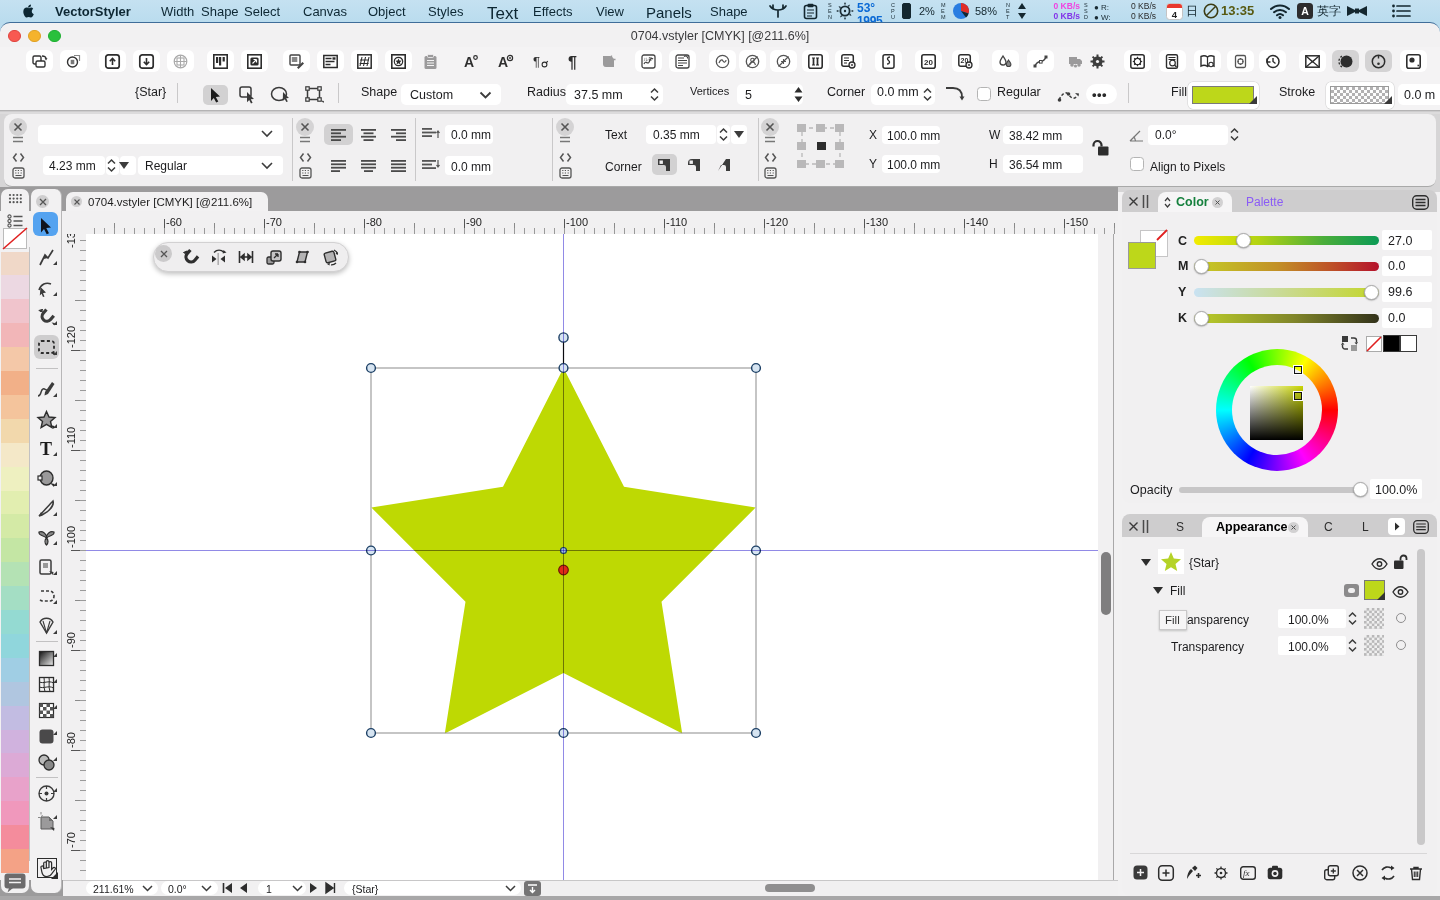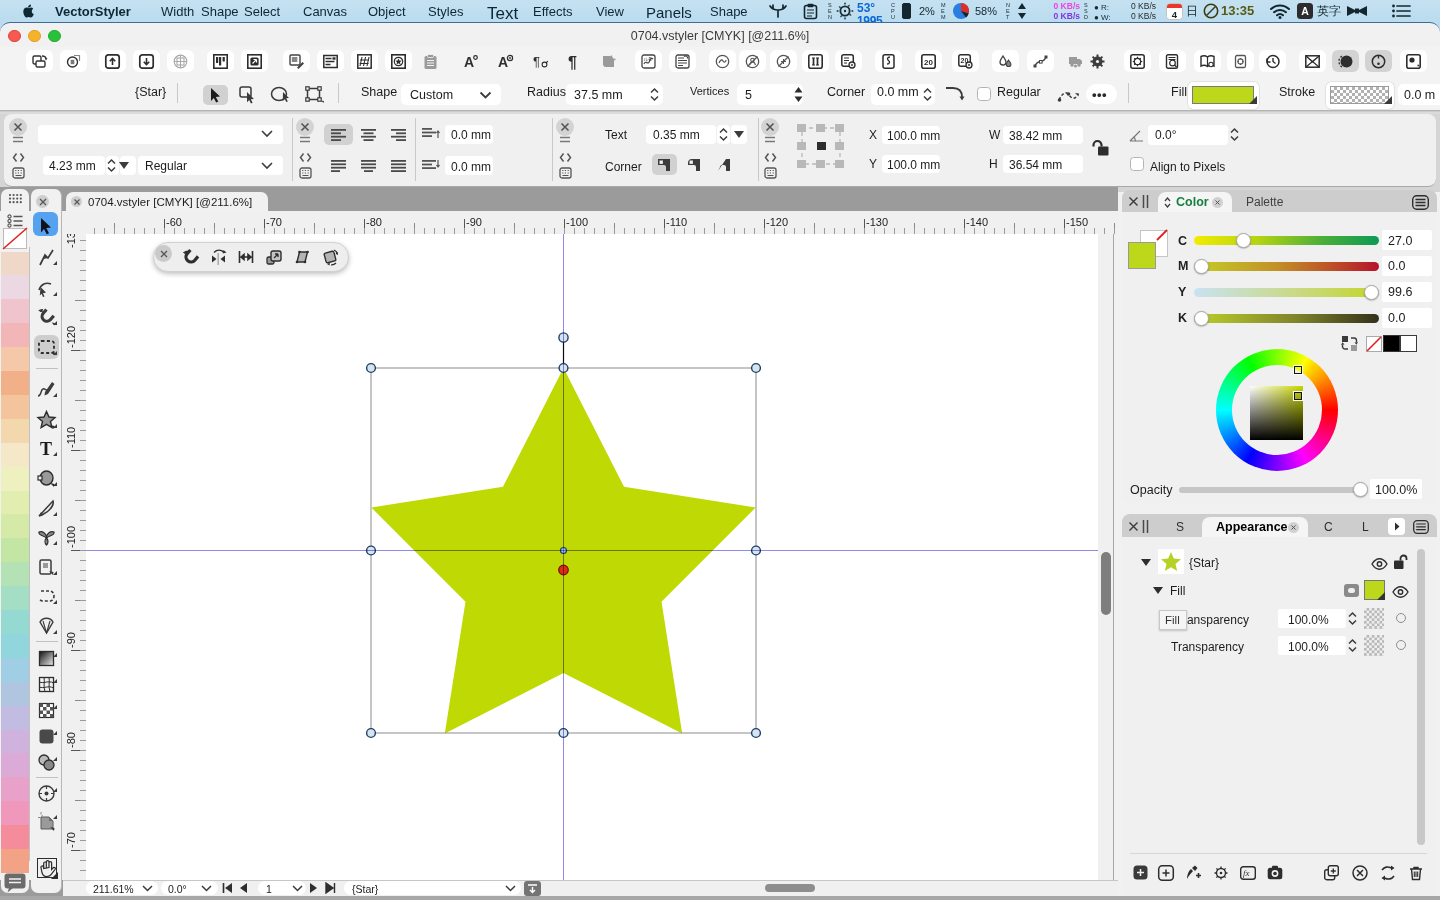"Palette" span.lb { color: #404040 -> #8b5cf6 }
